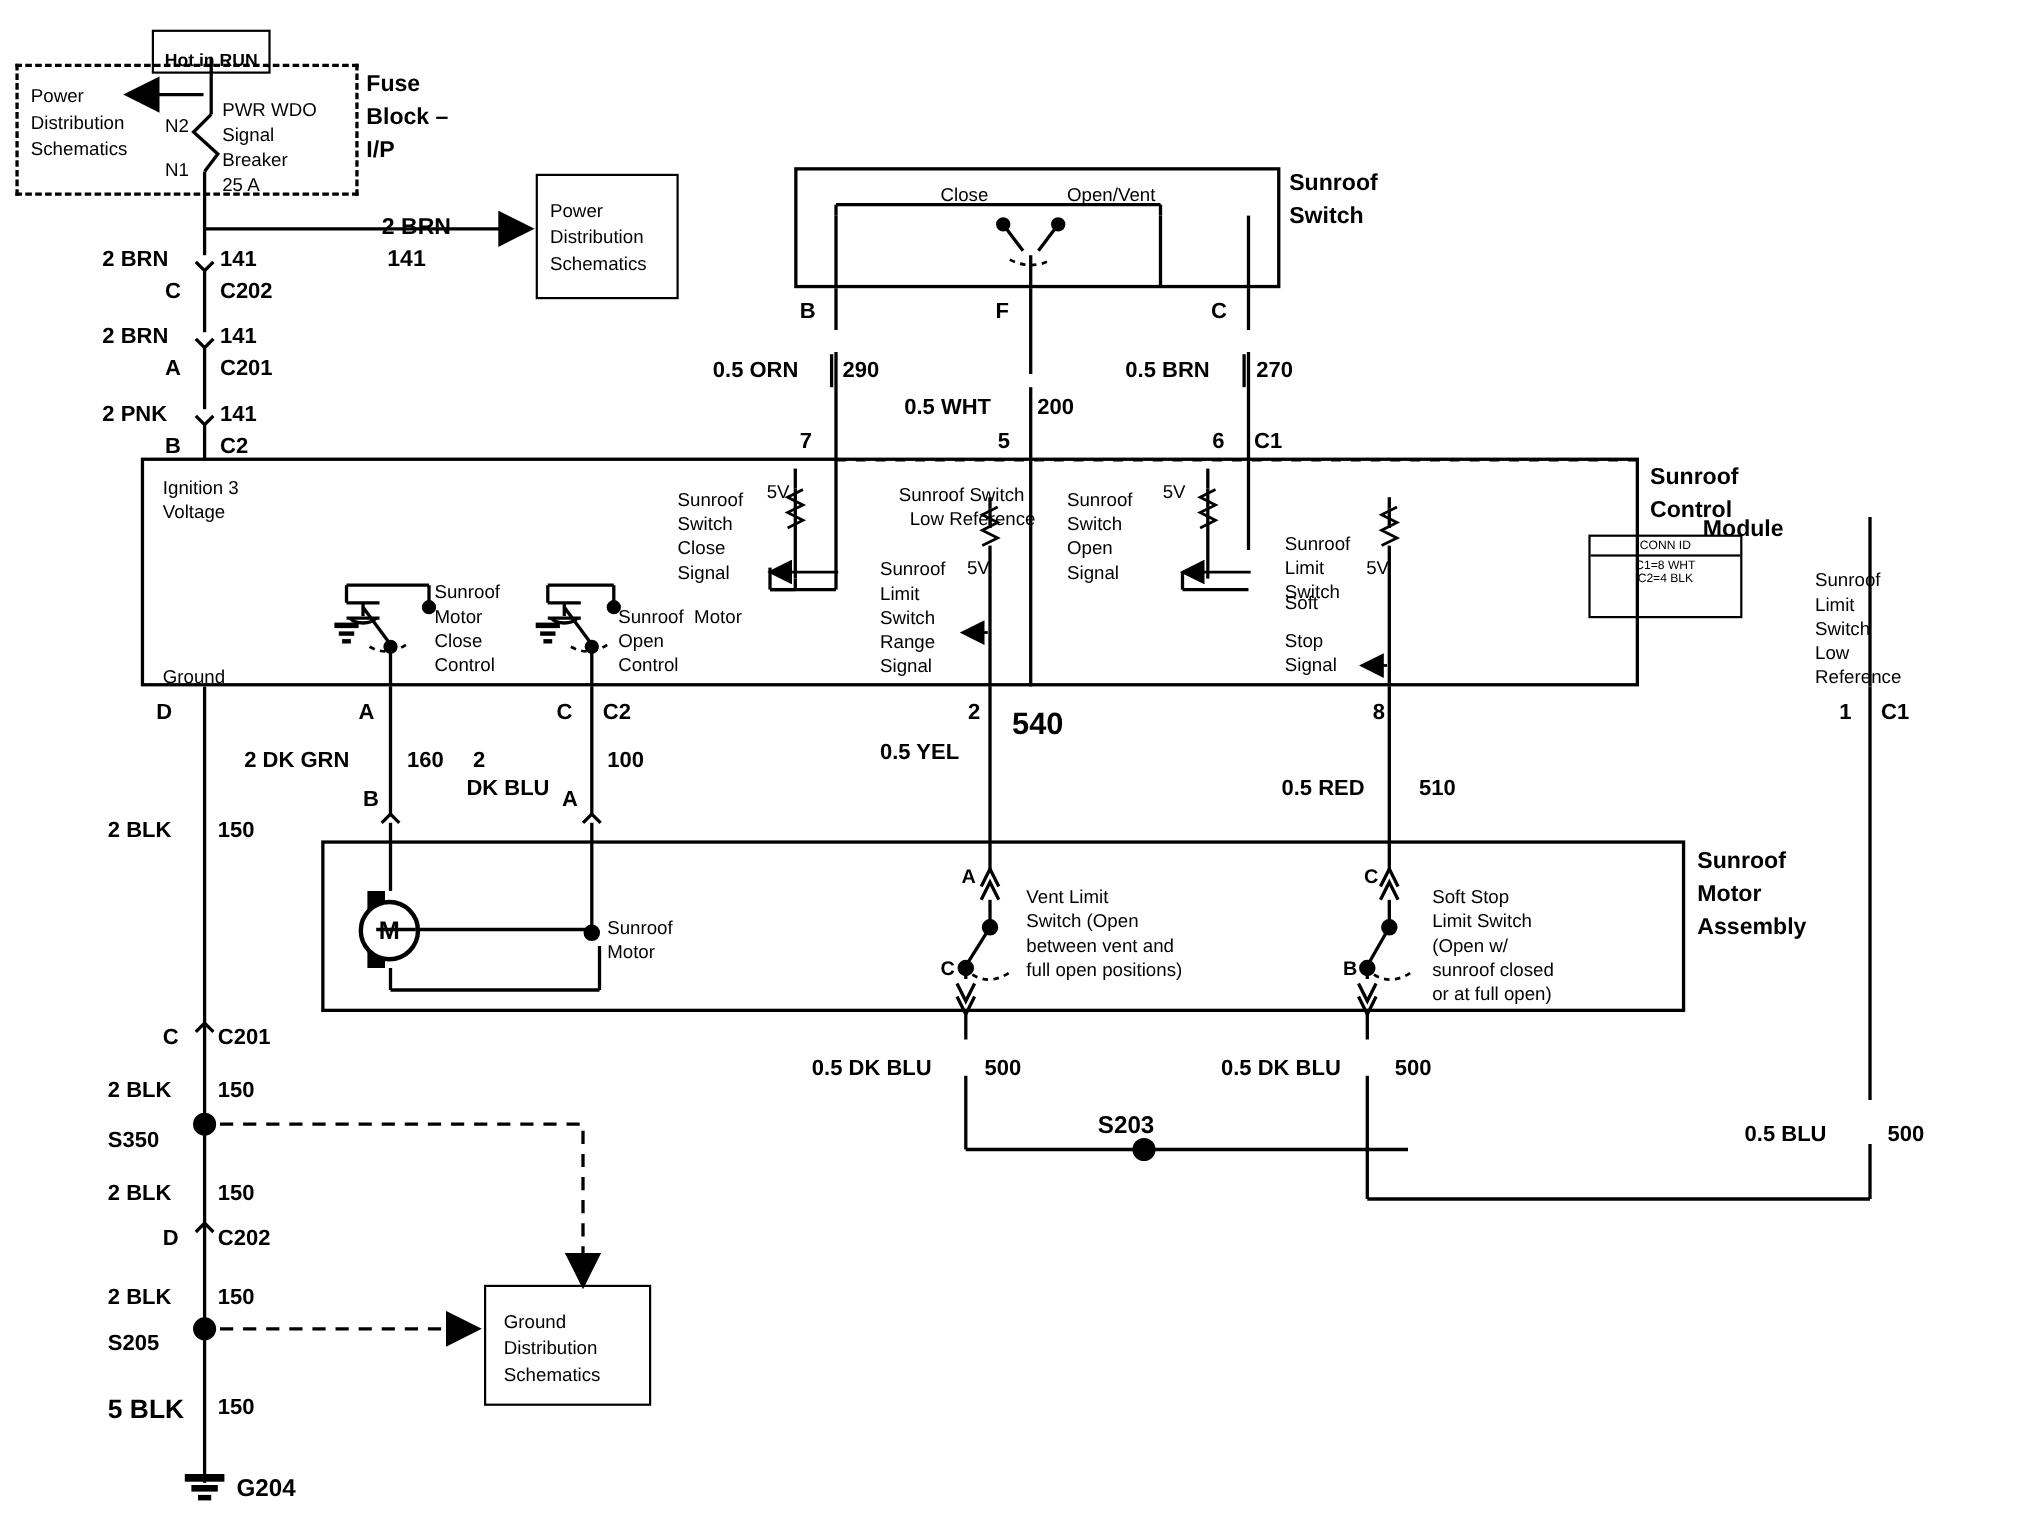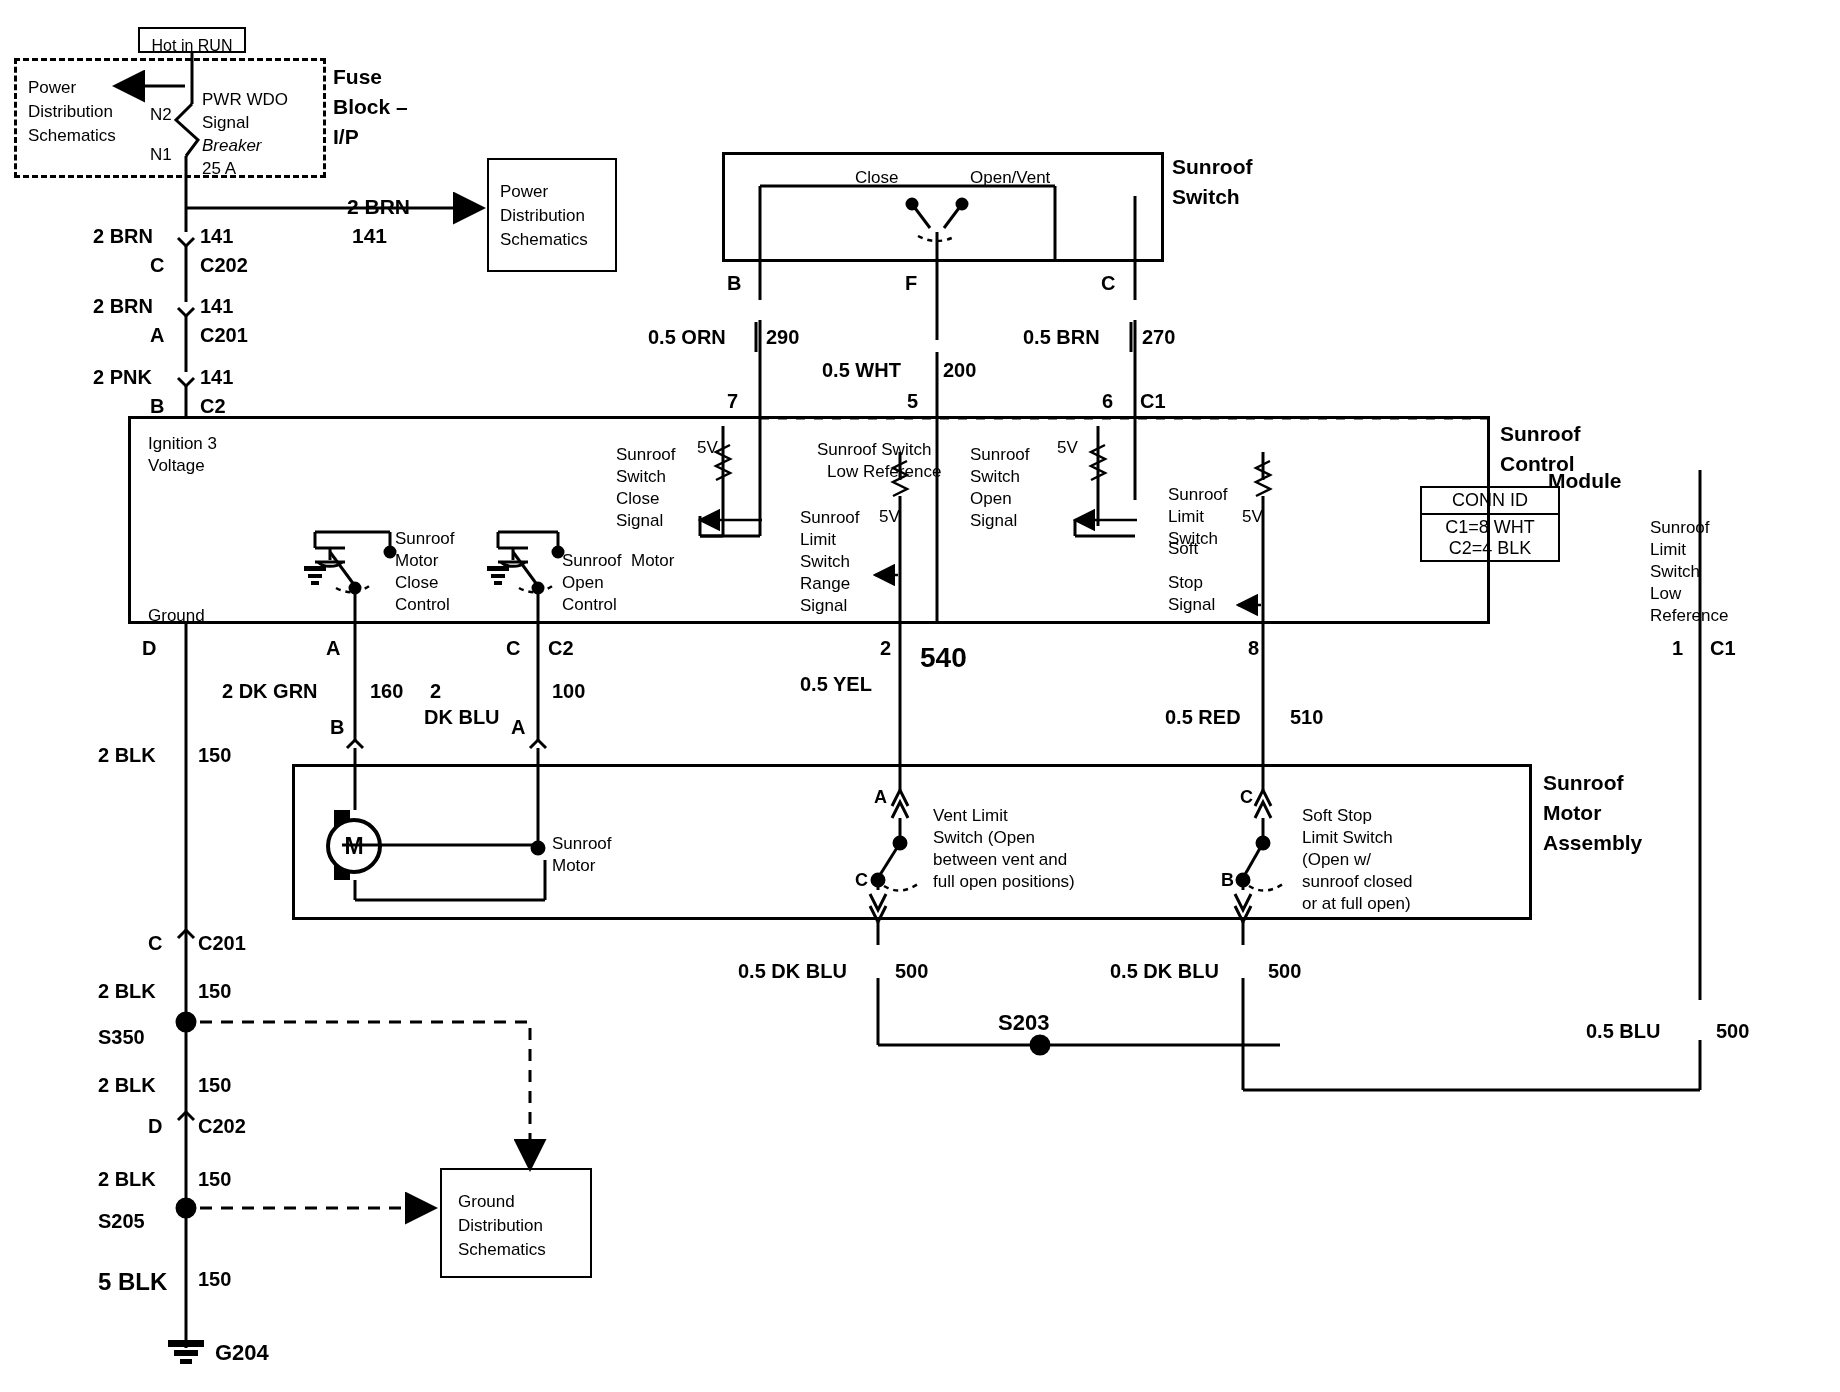"Hot in RUN" .hotbox { font-weight: normal -> bold; padding: 8px 6px -> 18px 6px }
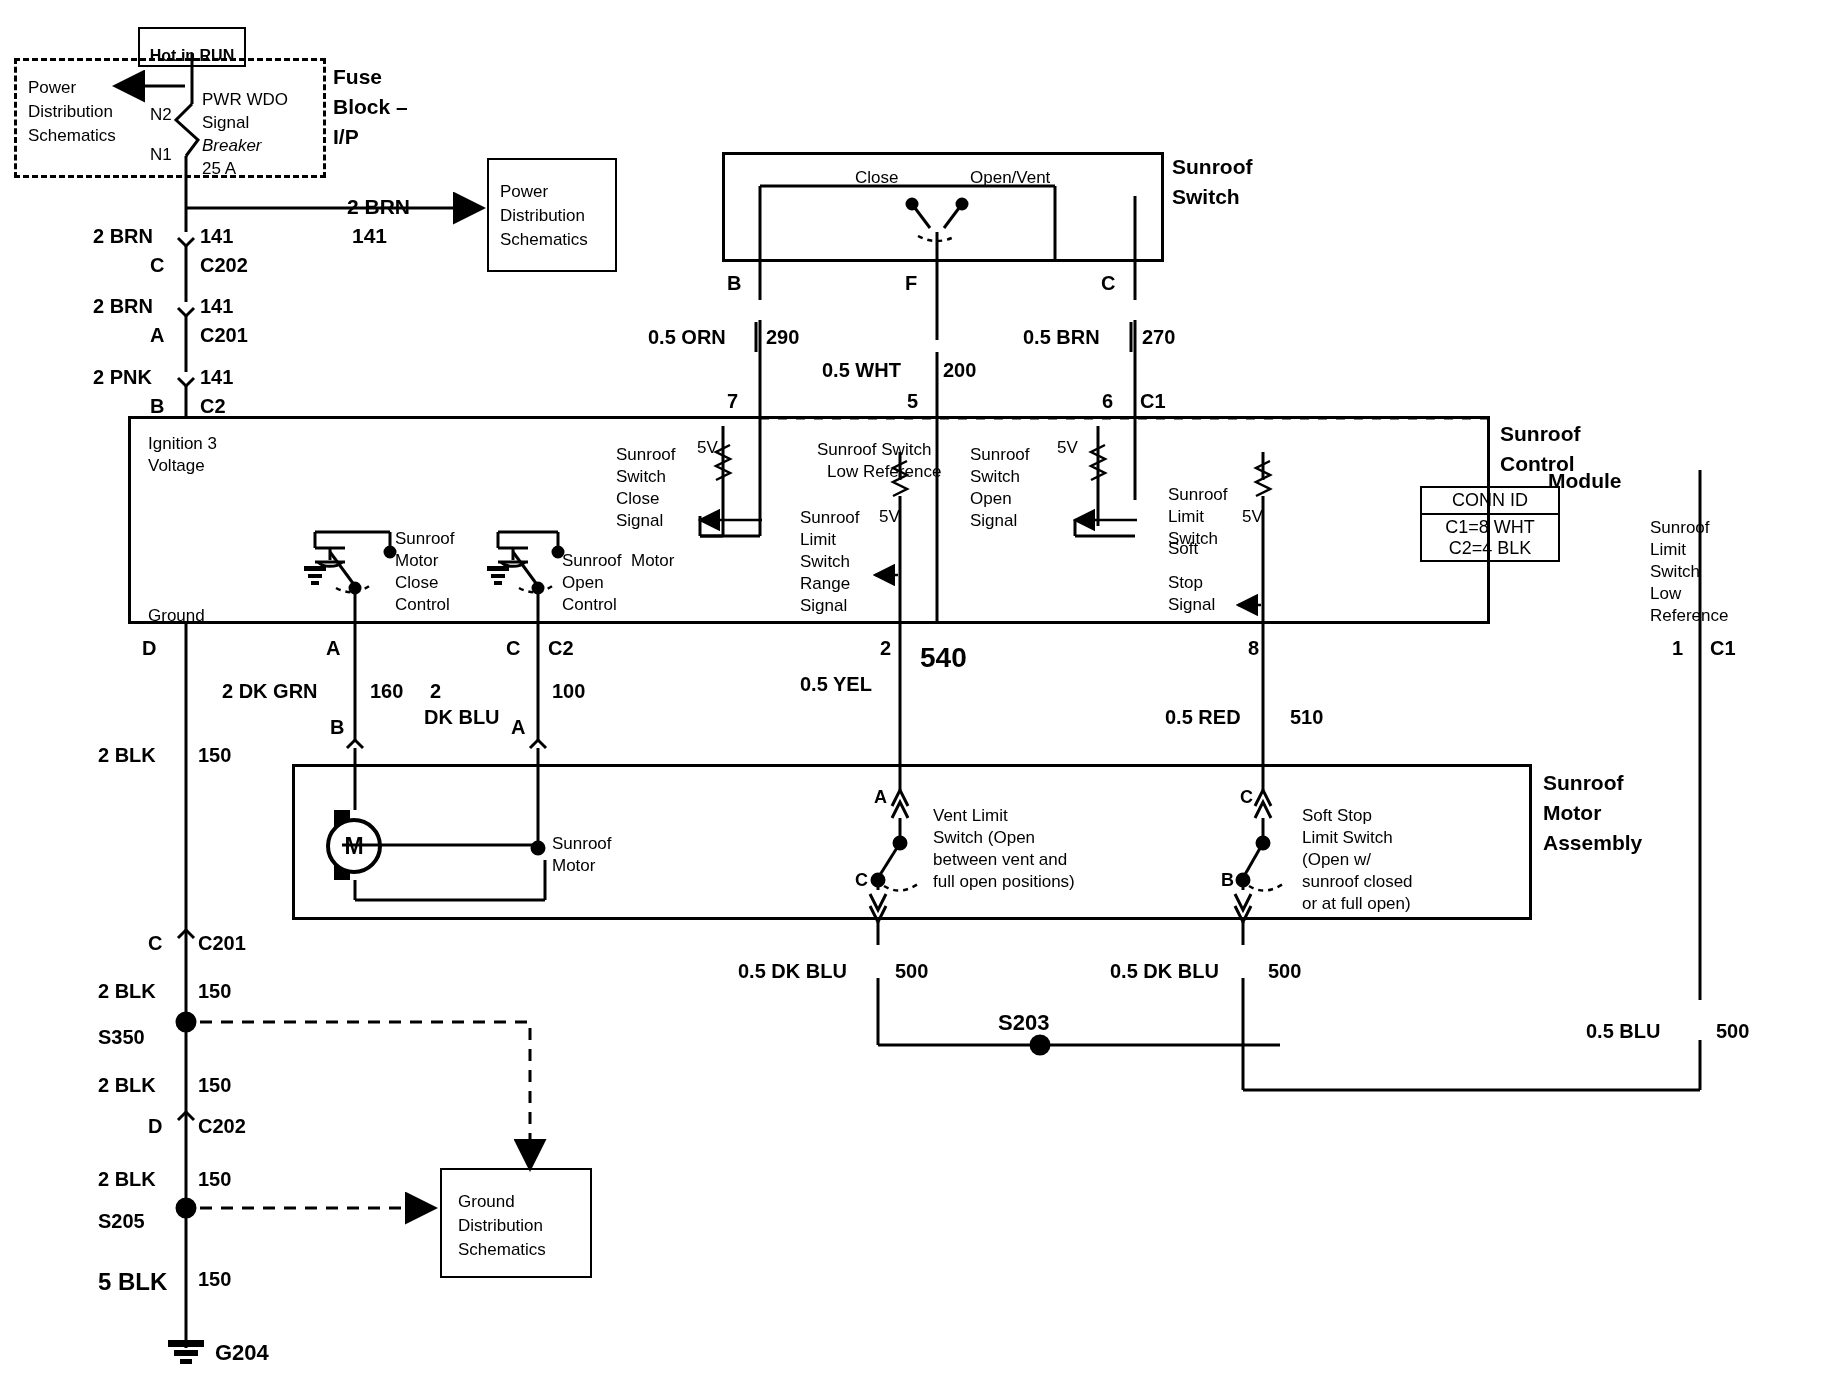"Breaker" div.t { font-style: italic -> none }
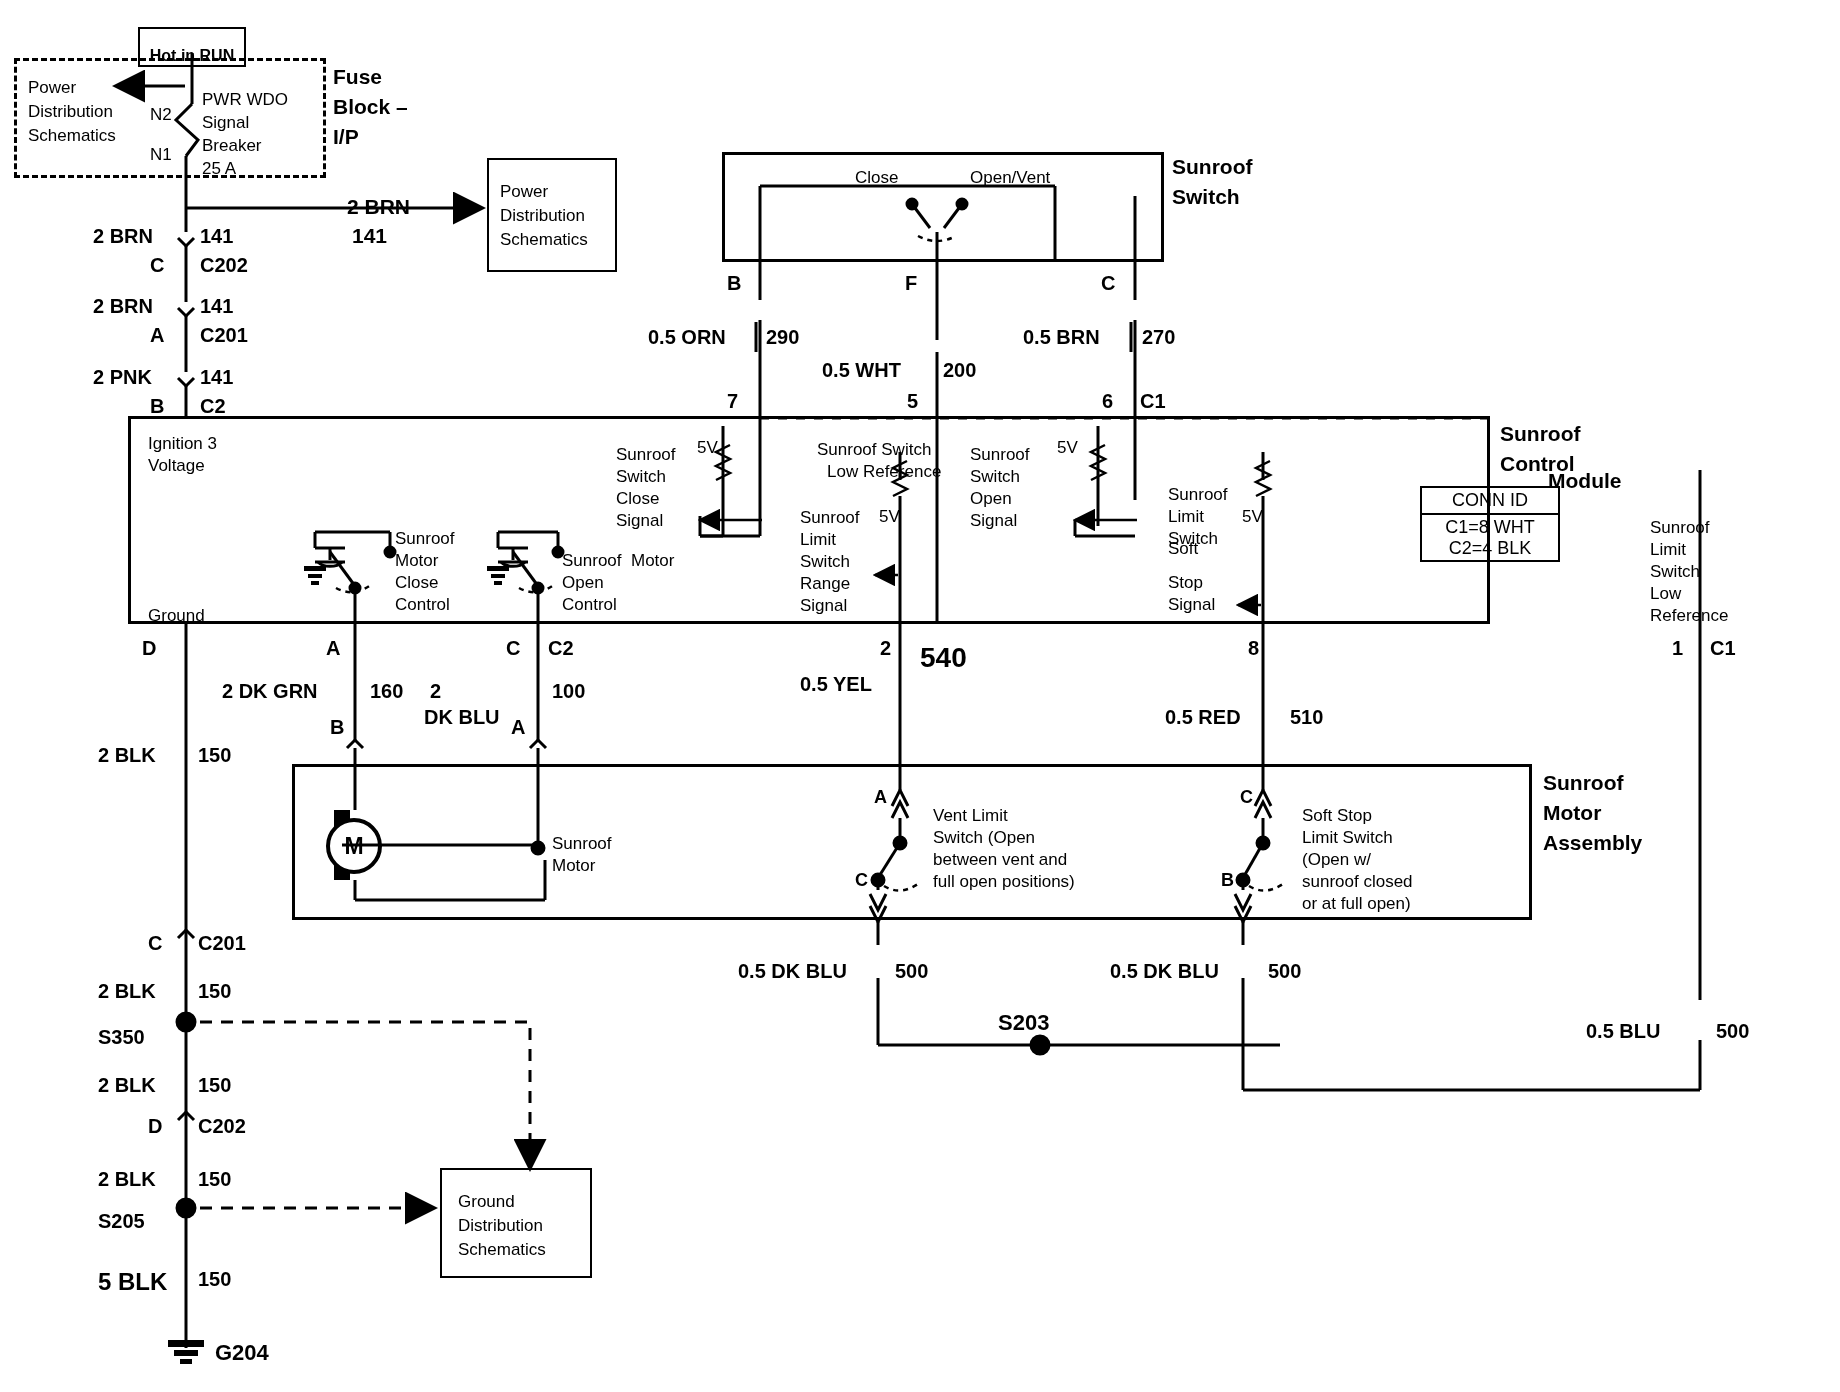"CONN ID" .connid { font-size: 18px -> 11px; margin-left: none -> 24px }
